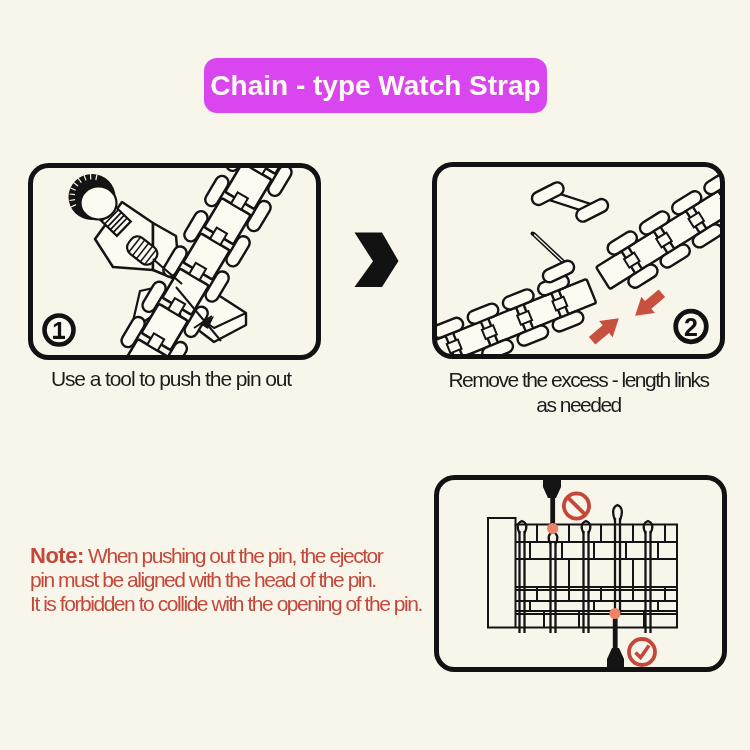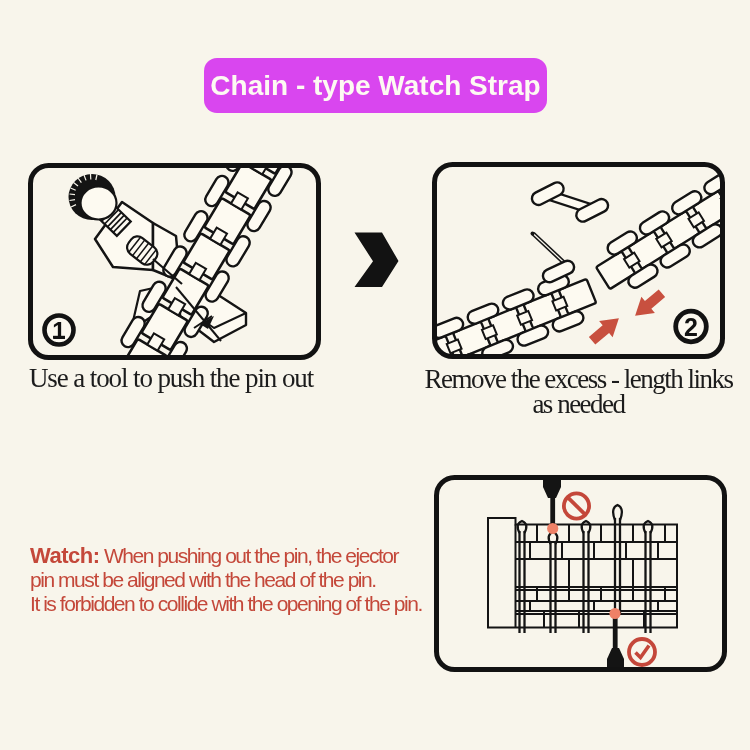"Use a tool to push" .cap { font-family: Liberation Serif, serif -> none; font-size: 27px -> 21px }
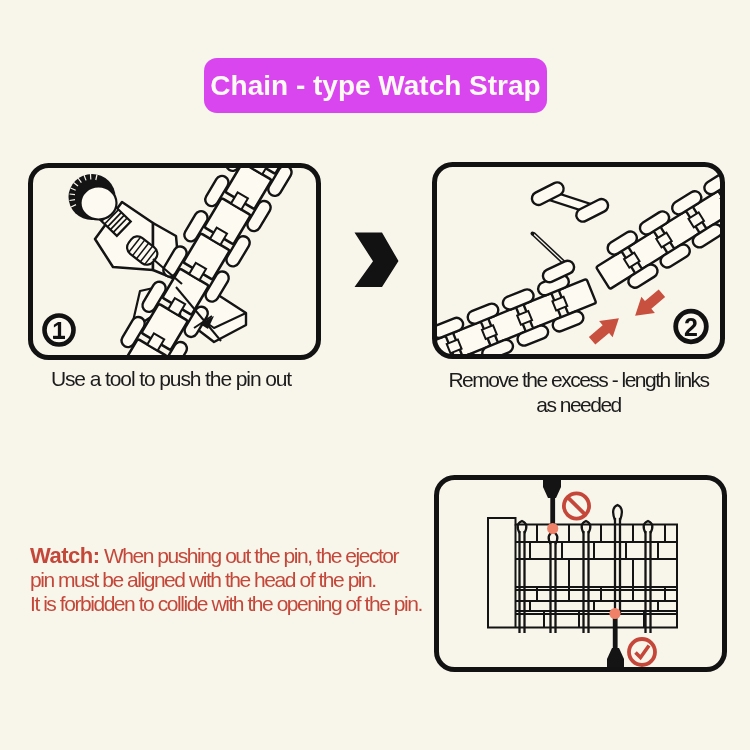"Watch:" b { text: Watch -> Note }
